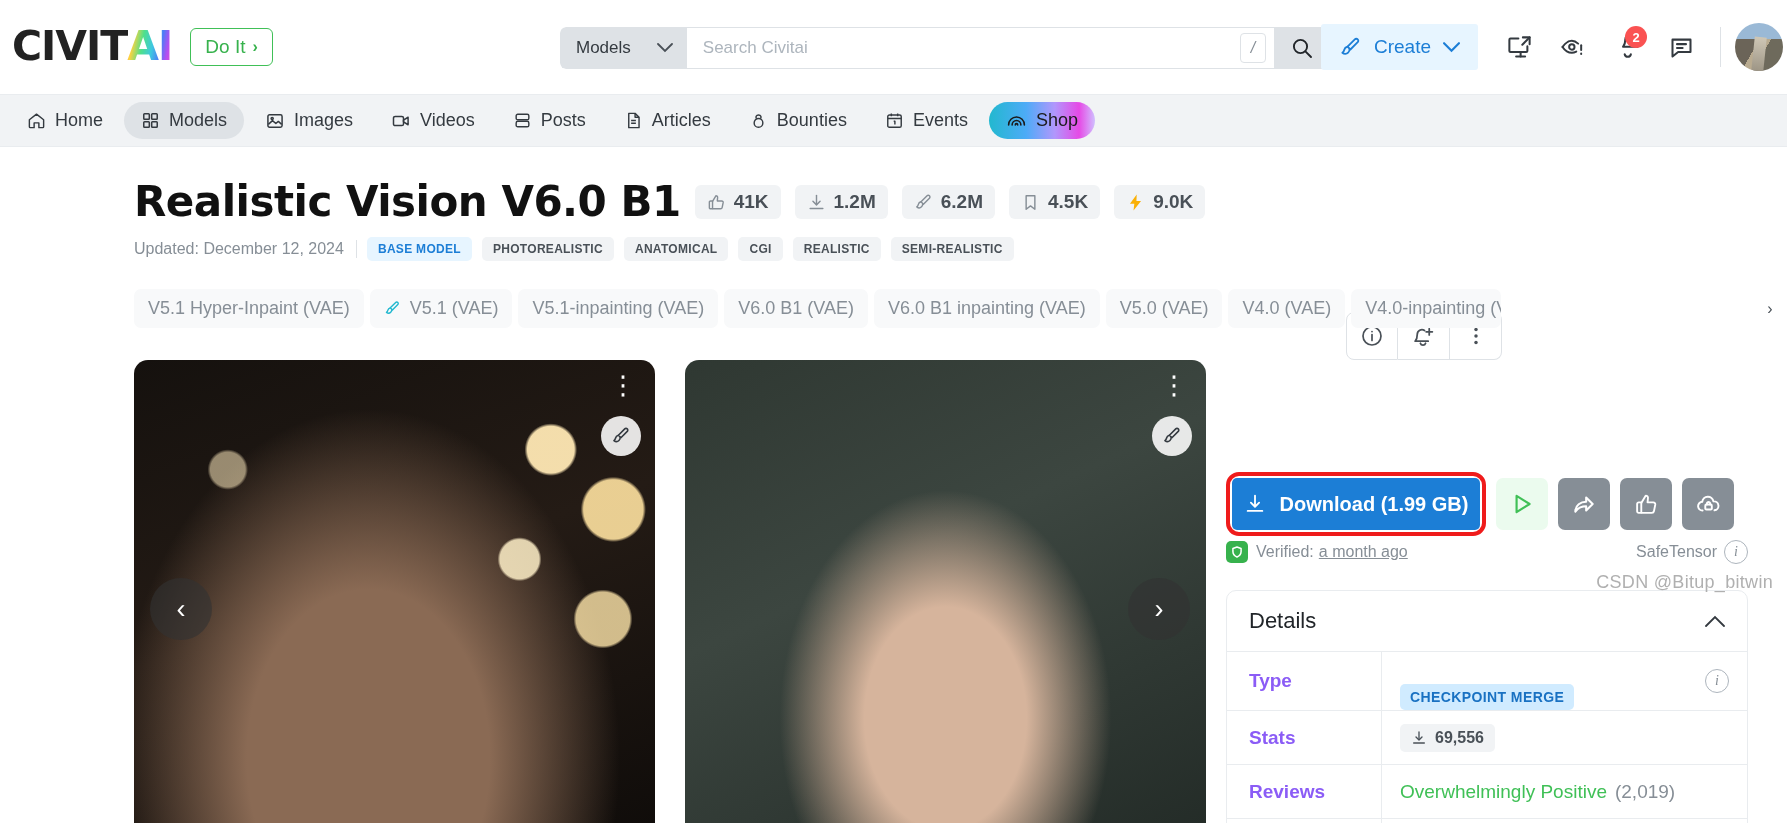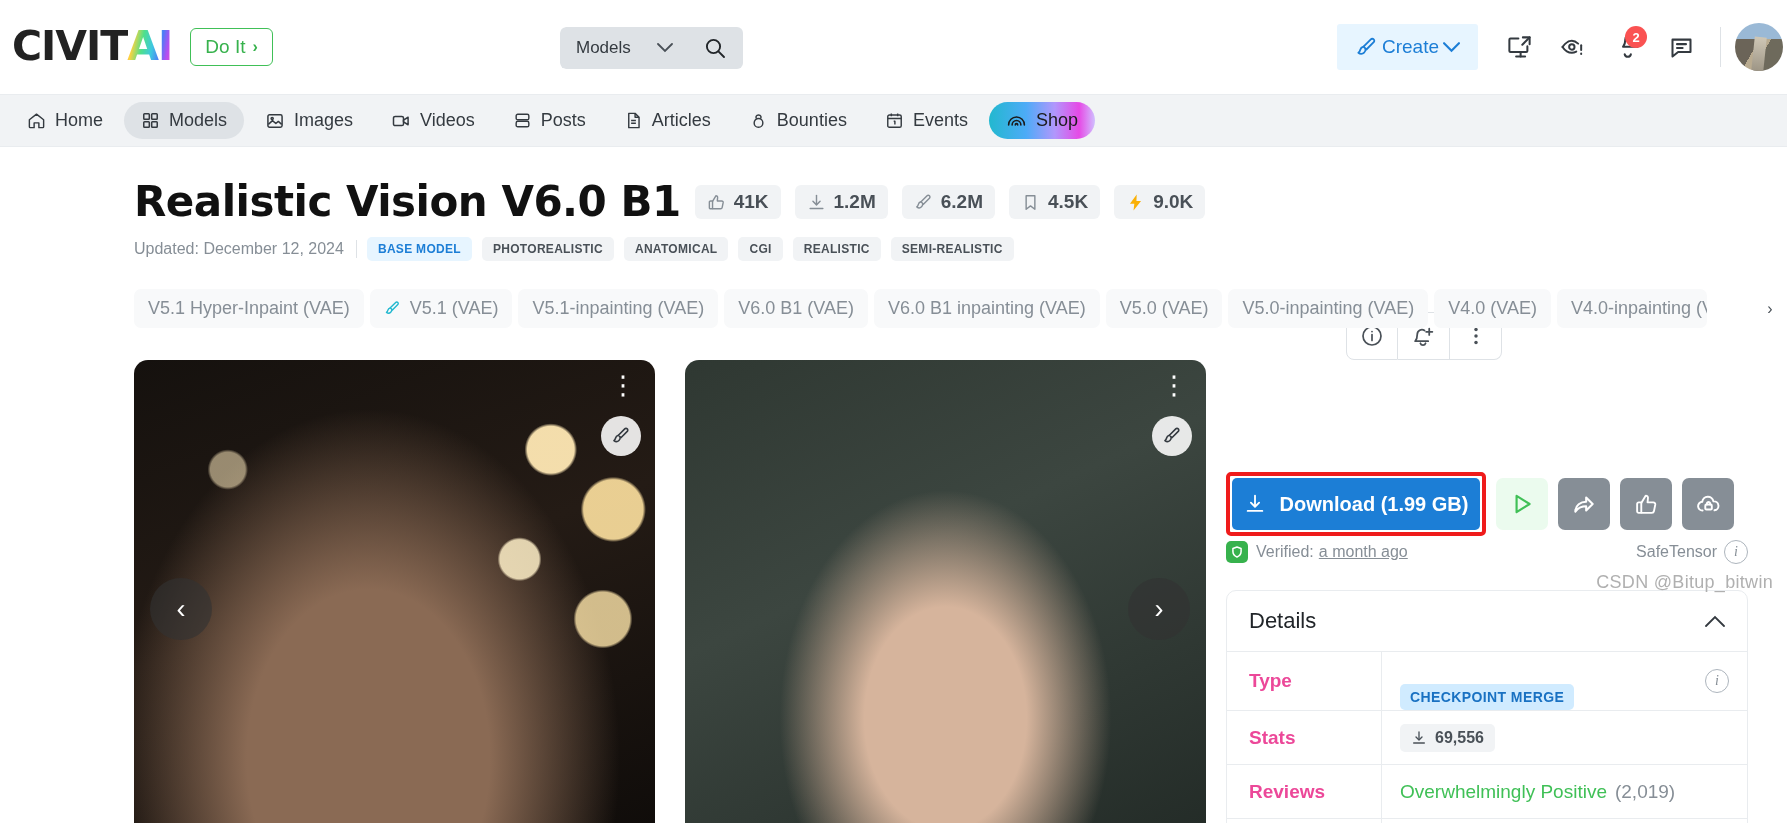"Search Civitai" div.search-input-box { html: none -> <div> <input> <div>/</div> </div> }
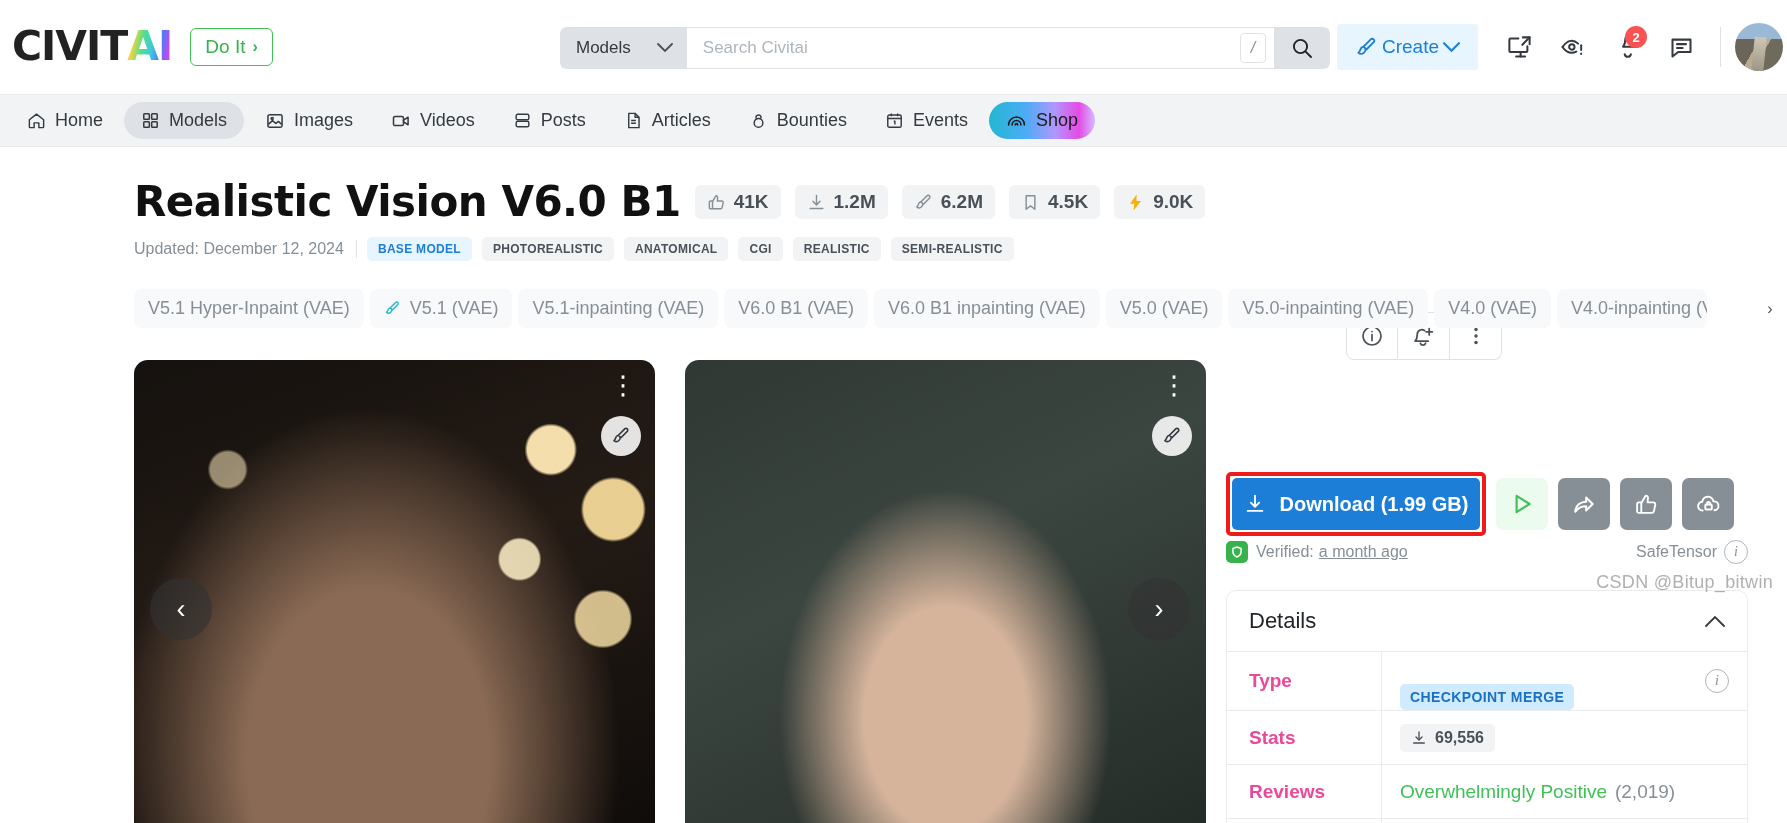"Create" .create-btn { gap: 4px -> 12px }
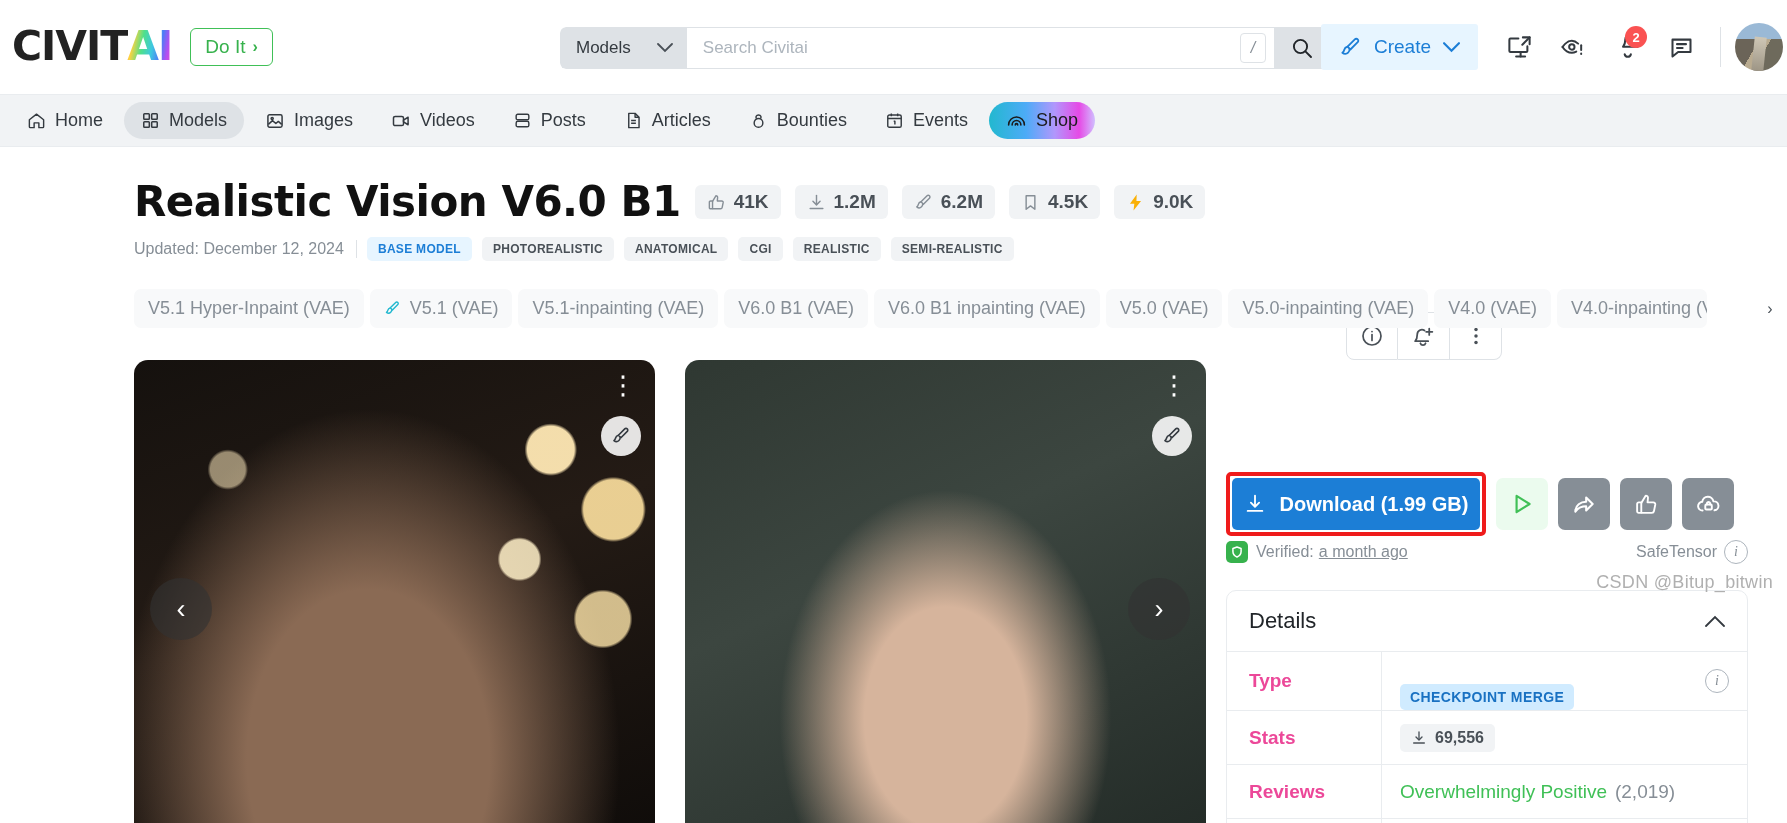"V5.0-inpainting (VAE)" div.vtab { html: <div> <span>V5.0-inpainting (VAE)</span> </div> -> none }
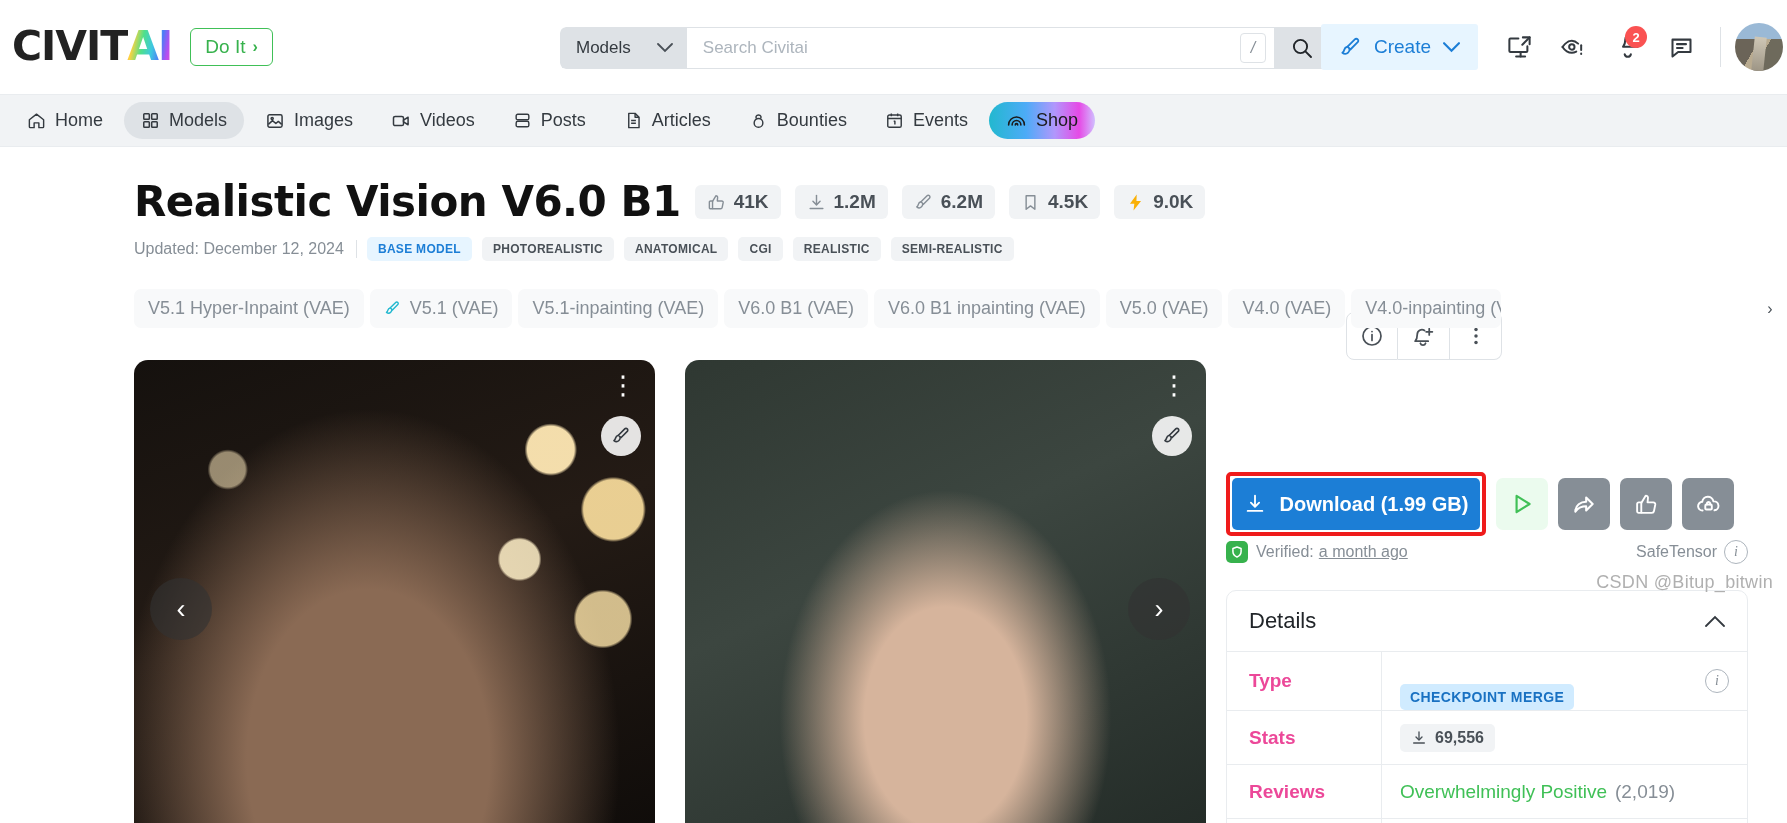"Download (1.99 GB)" .dl-outline { border-radius: 5px -> 13px }
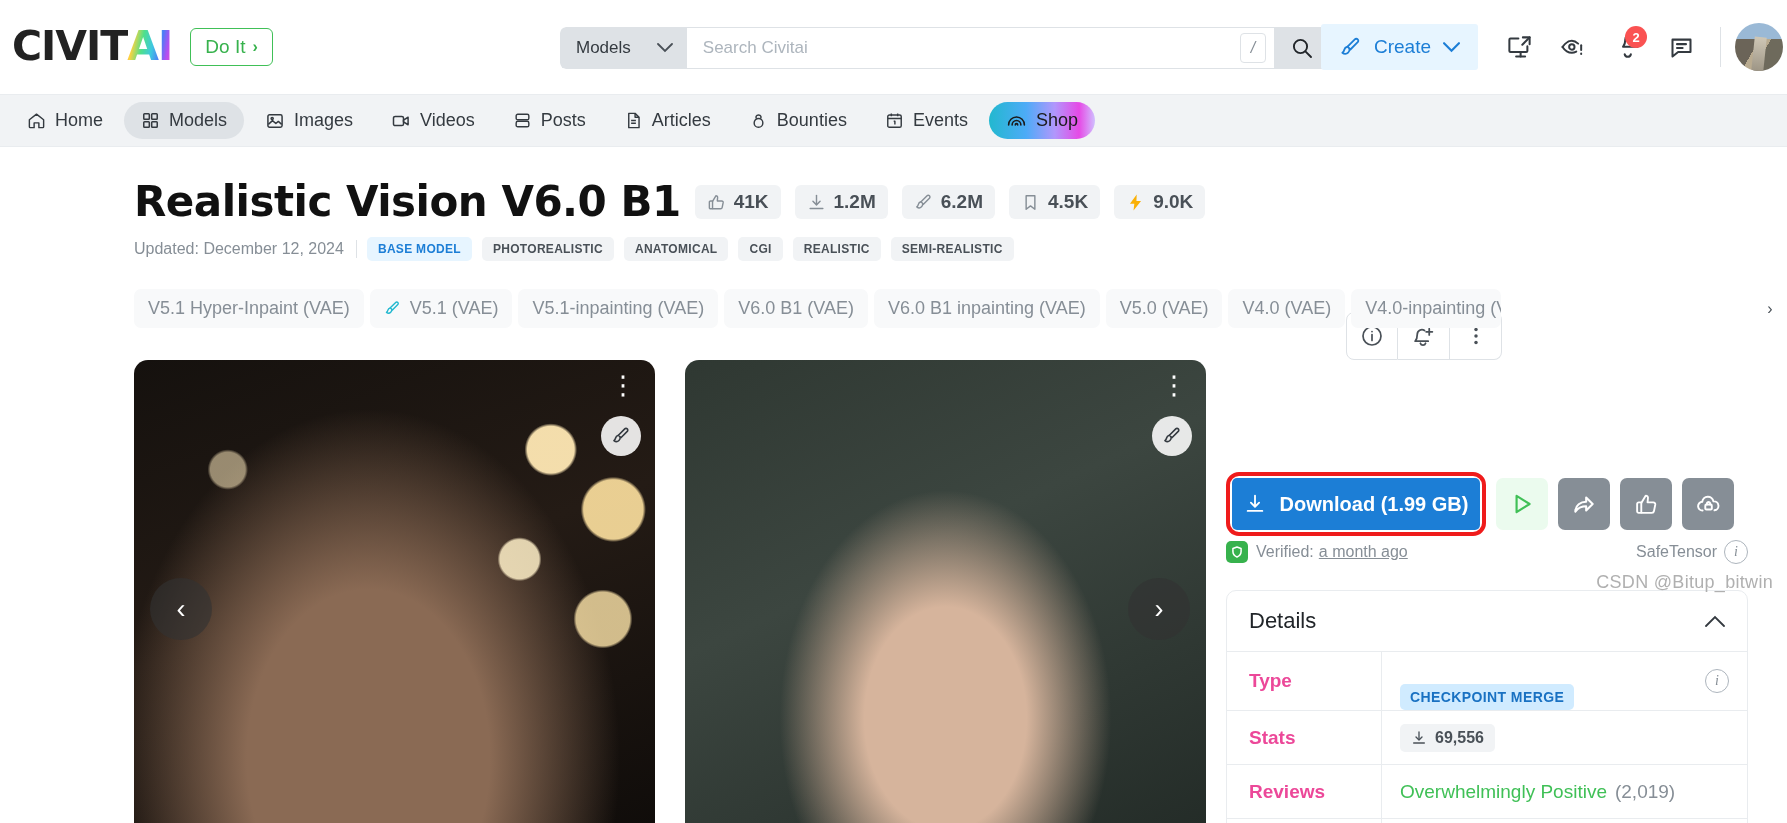"Type" .dlabel { color: #ec4899 -> #8b5cf6 }
